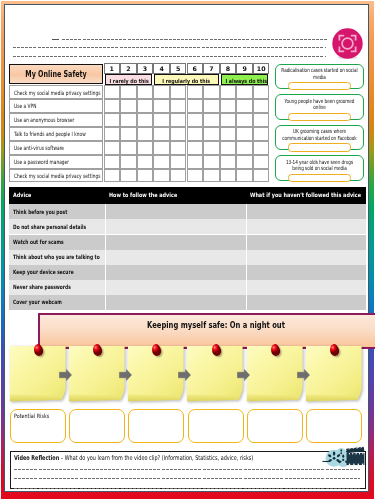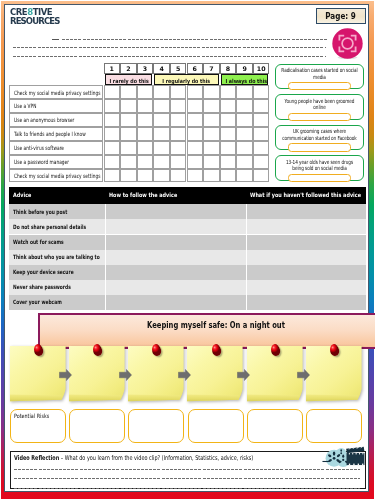"CRE8TIVE" div.logo { html: <div> <div><span>CRE</span><span>8</span><span>TIVE</span></div> <div>RESOURCES</div> </div> -> none }
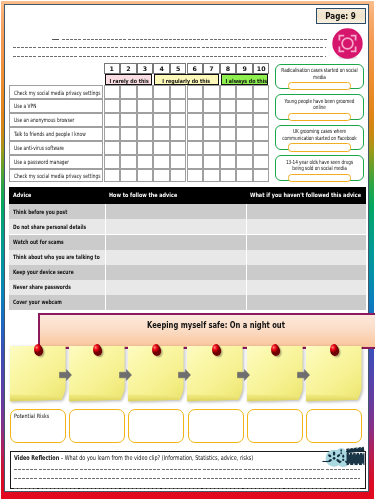"Page: 9" div.pagebox { html: <div><span>Page: 9</span></div> -> none }
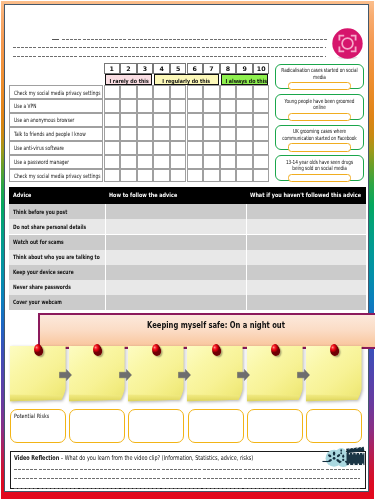"My Online Safety" div.osthead { html: none -> <div> <span>My Online Safety</span> </div> }
